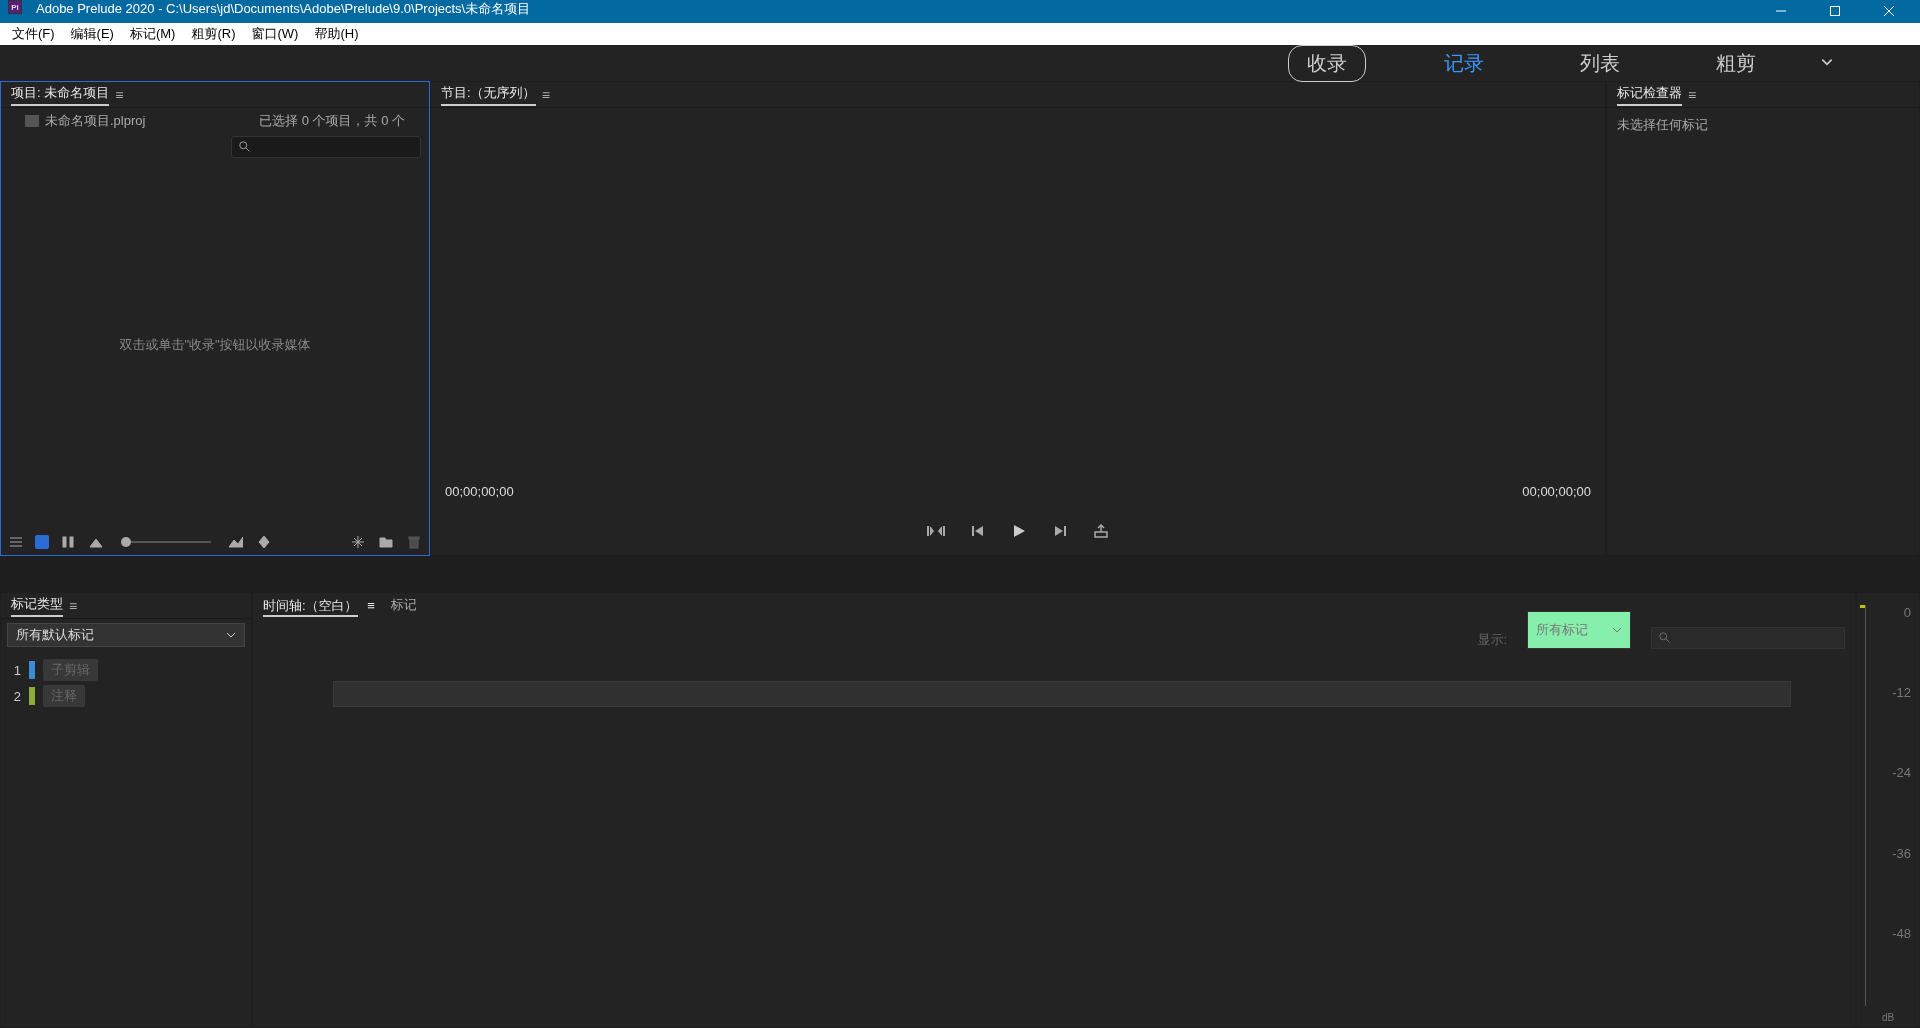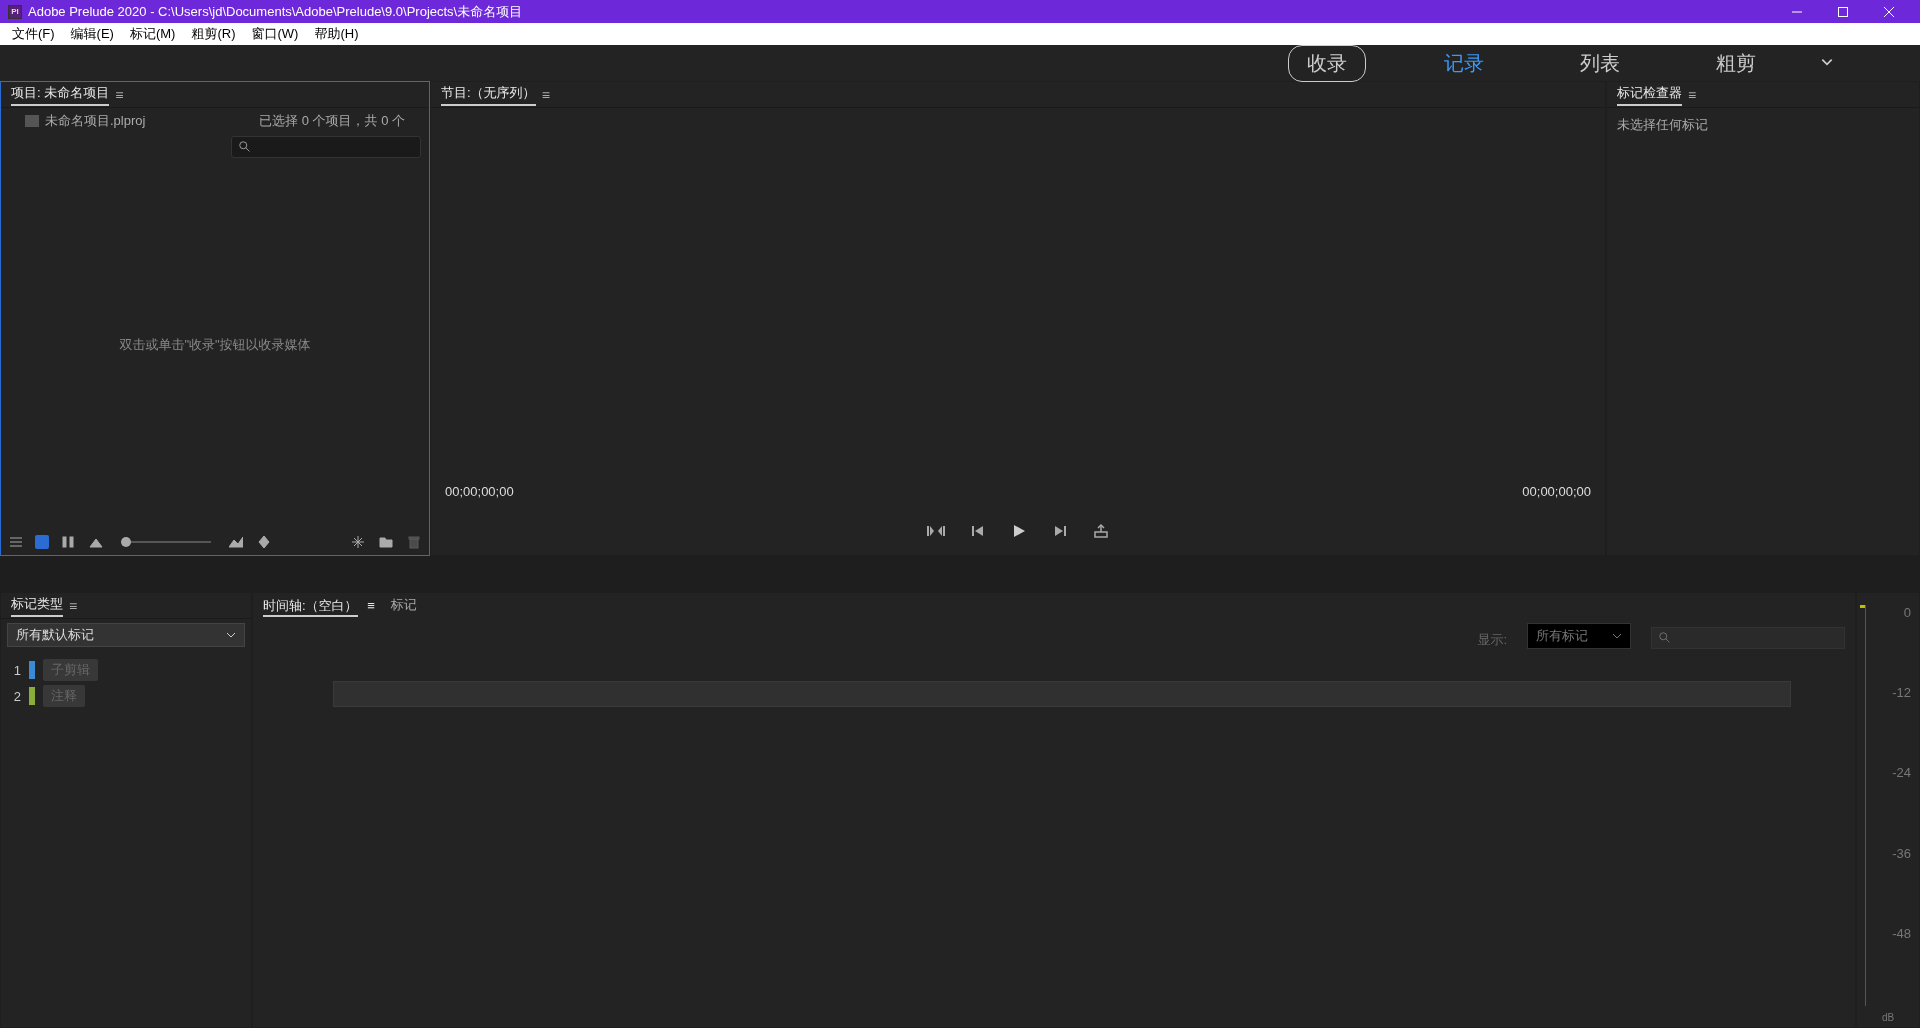"Pl" .titlebar { align-items: center -> flex-start; background: #6d28d9 -> #0369a1; gap: none -> 8px }
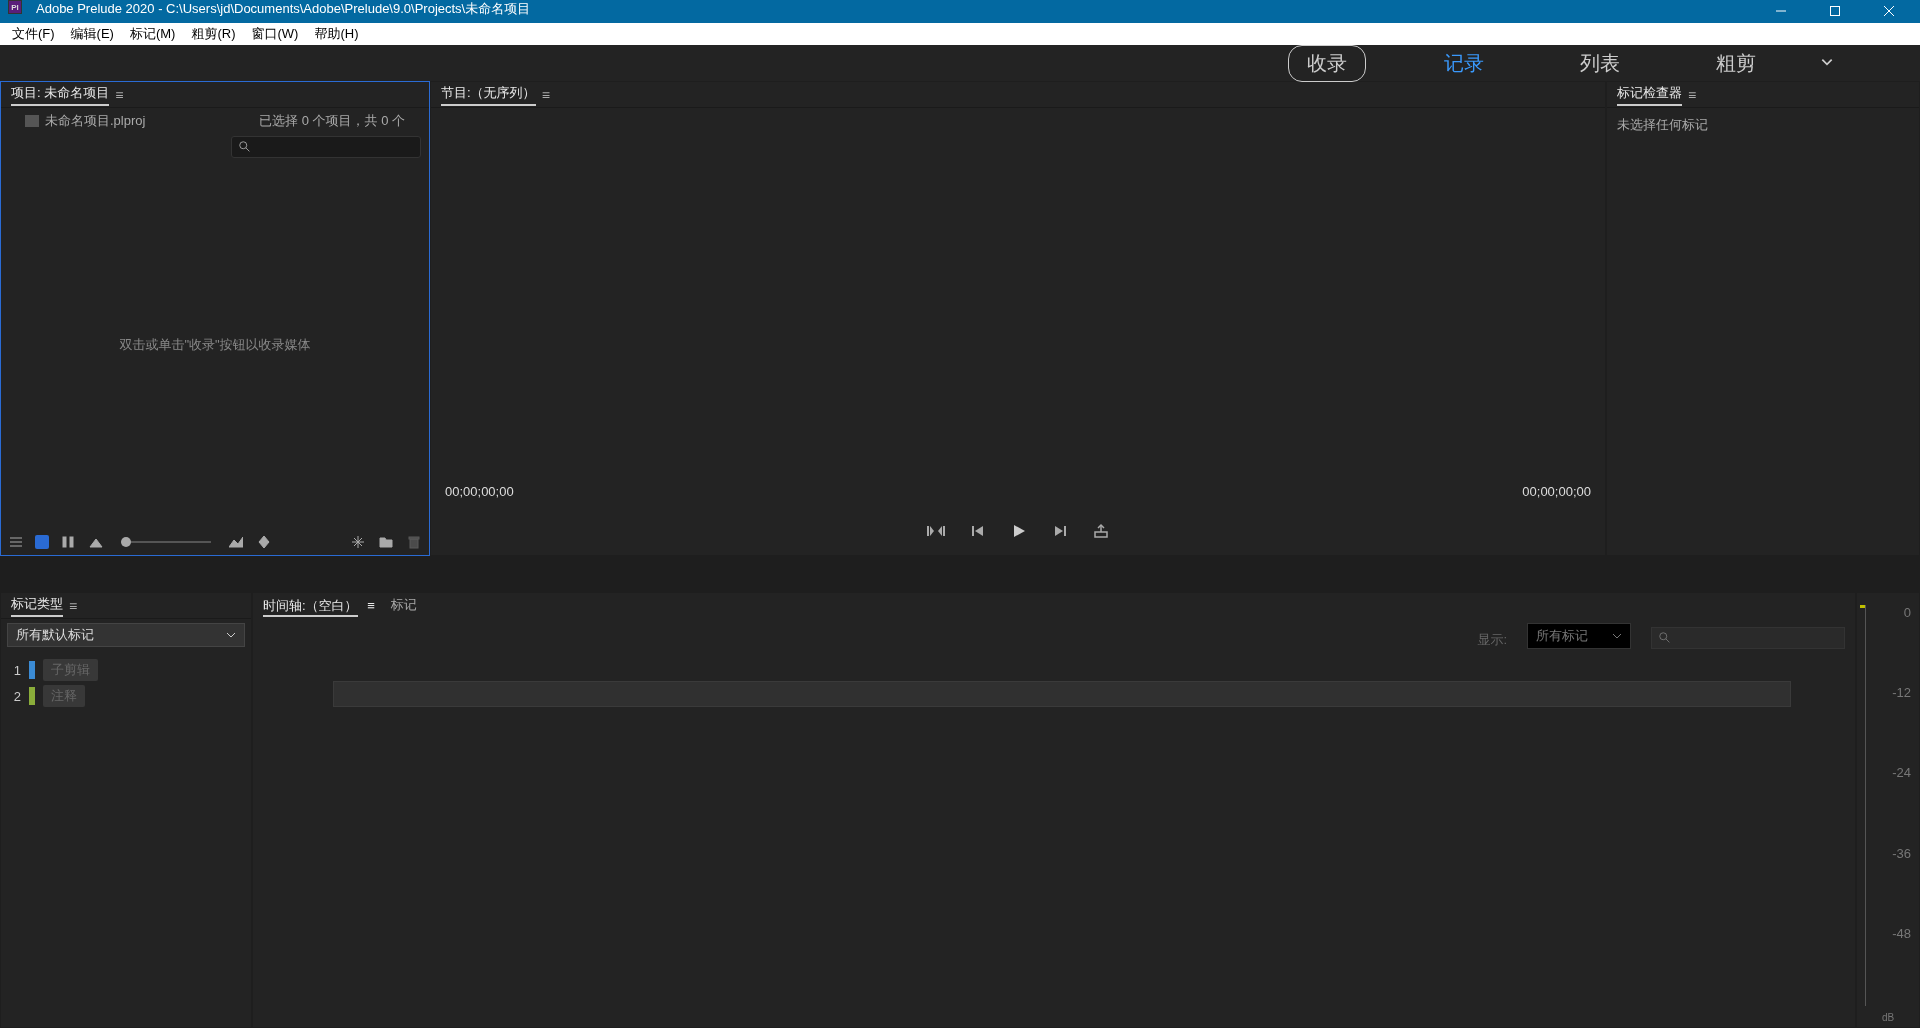"所有标记" .tl-dropdown { background: #000000 -> #86efac; height: 26px -> 38px }
